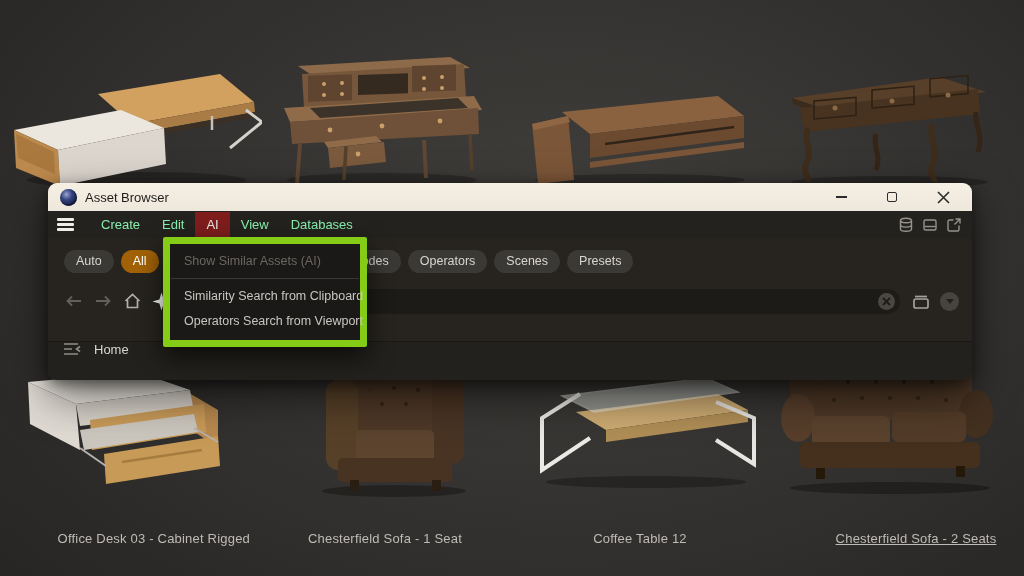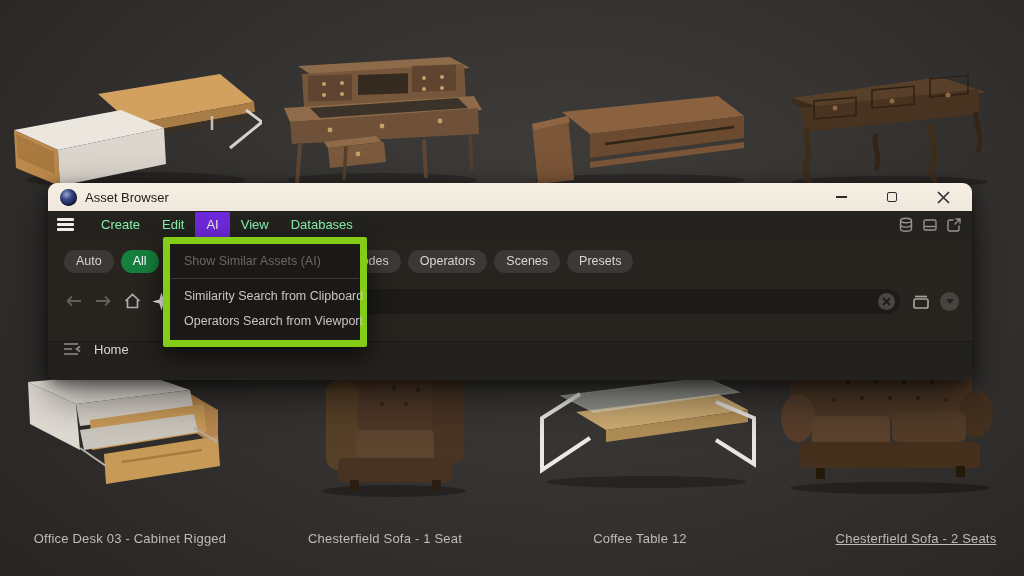"AI" .menu-item.active { background: #6d28d9 -> #7f1d1d }
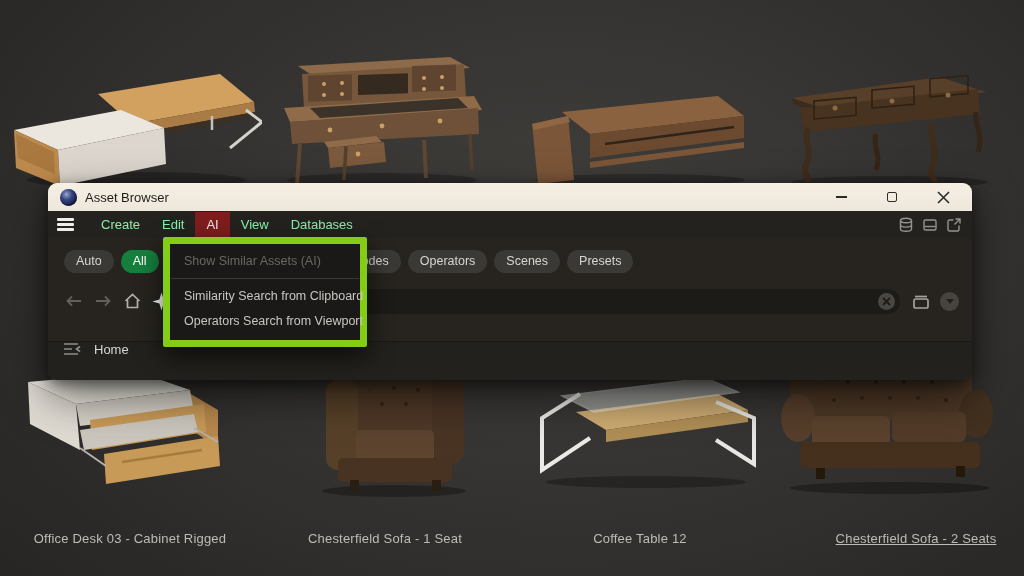"All" .chip.selected { background: #15803d -> #a16207 }
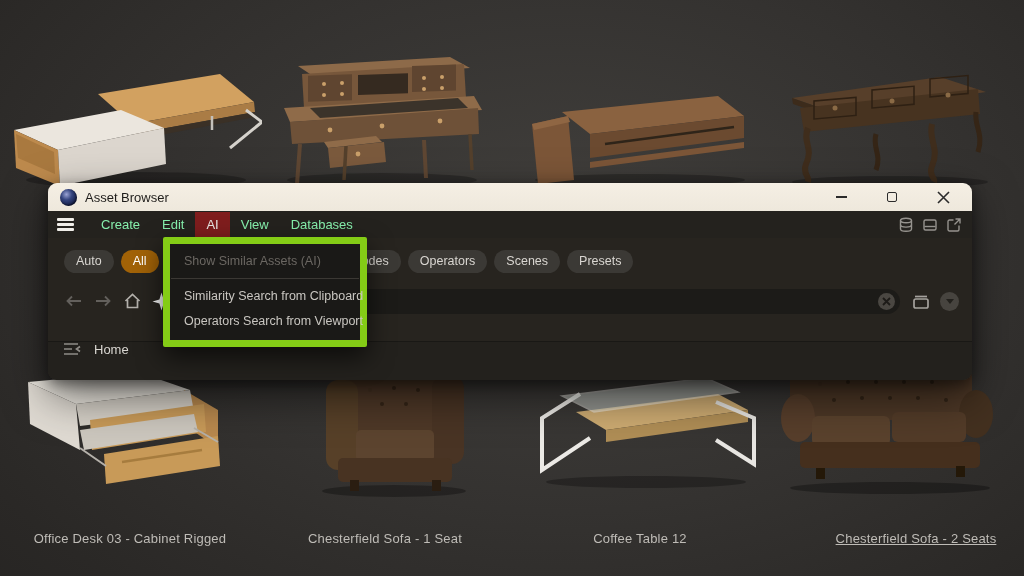"Office Desk 03 - Cabinet" div.asset-label { text-align: none -> right }
